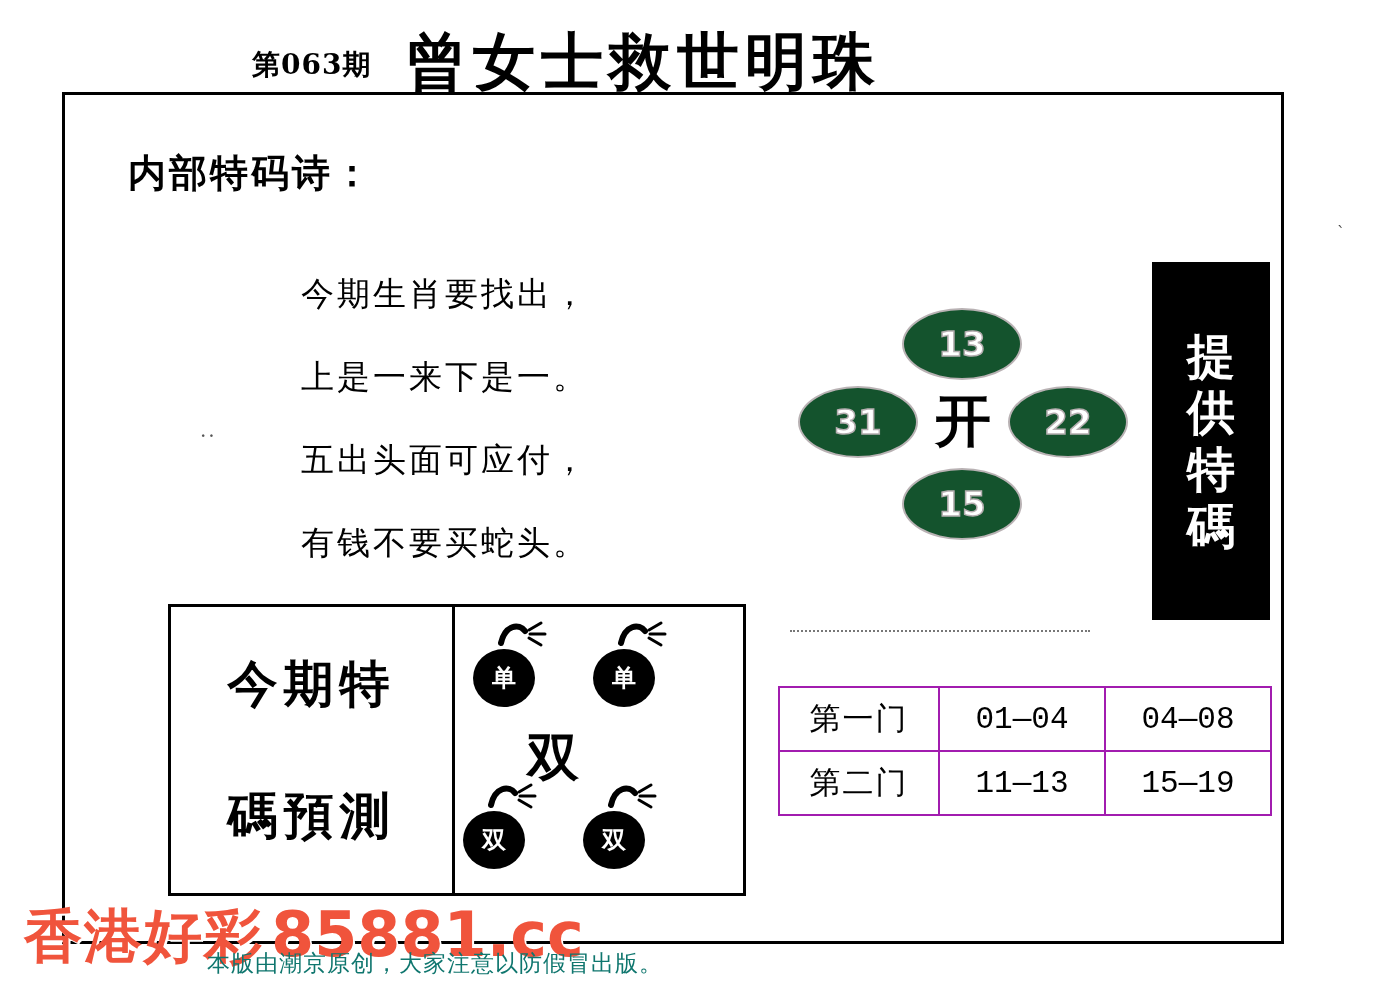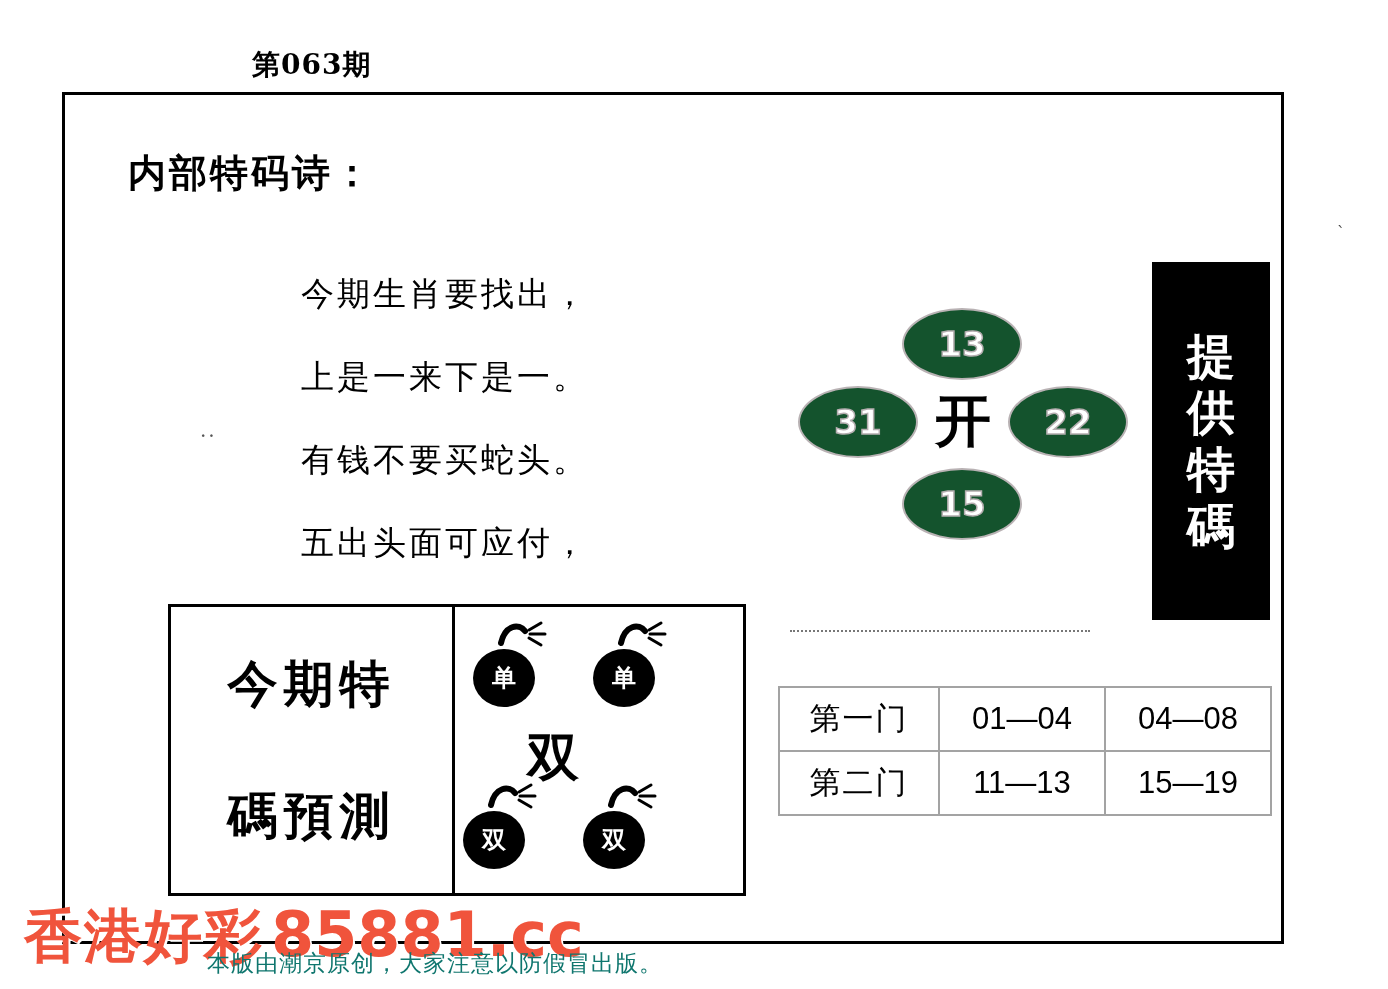"曾女士救世明珠" div { html: none -> <div>曾女士救世明珠</div> }
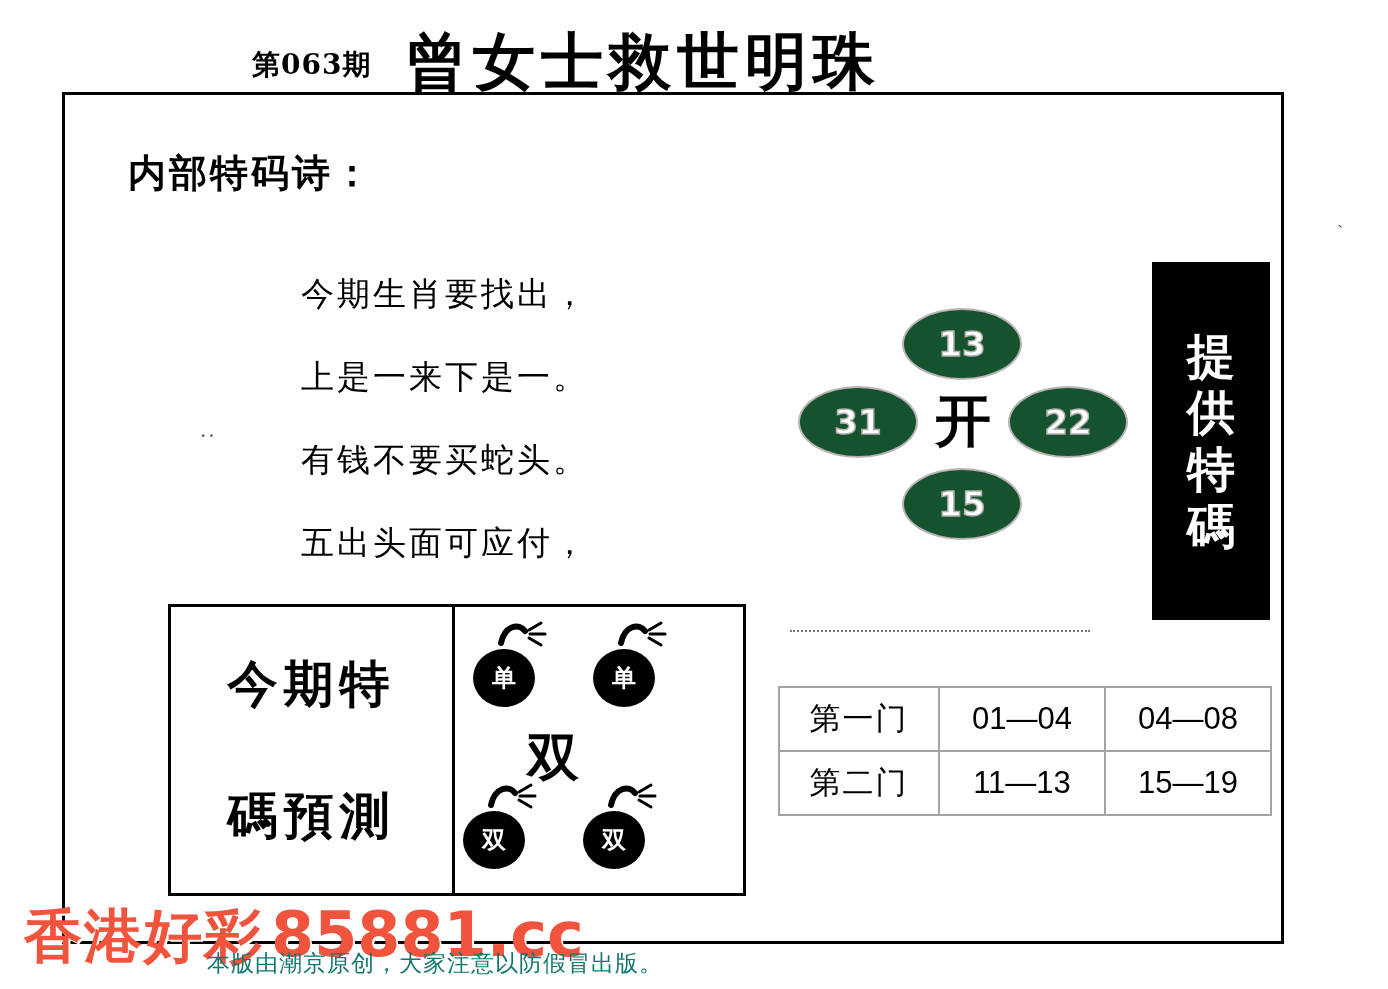"有钱不要买蛇头。" div.poem-line { order: before "五出头面可应付，" -> after "五出头面可应付，" }
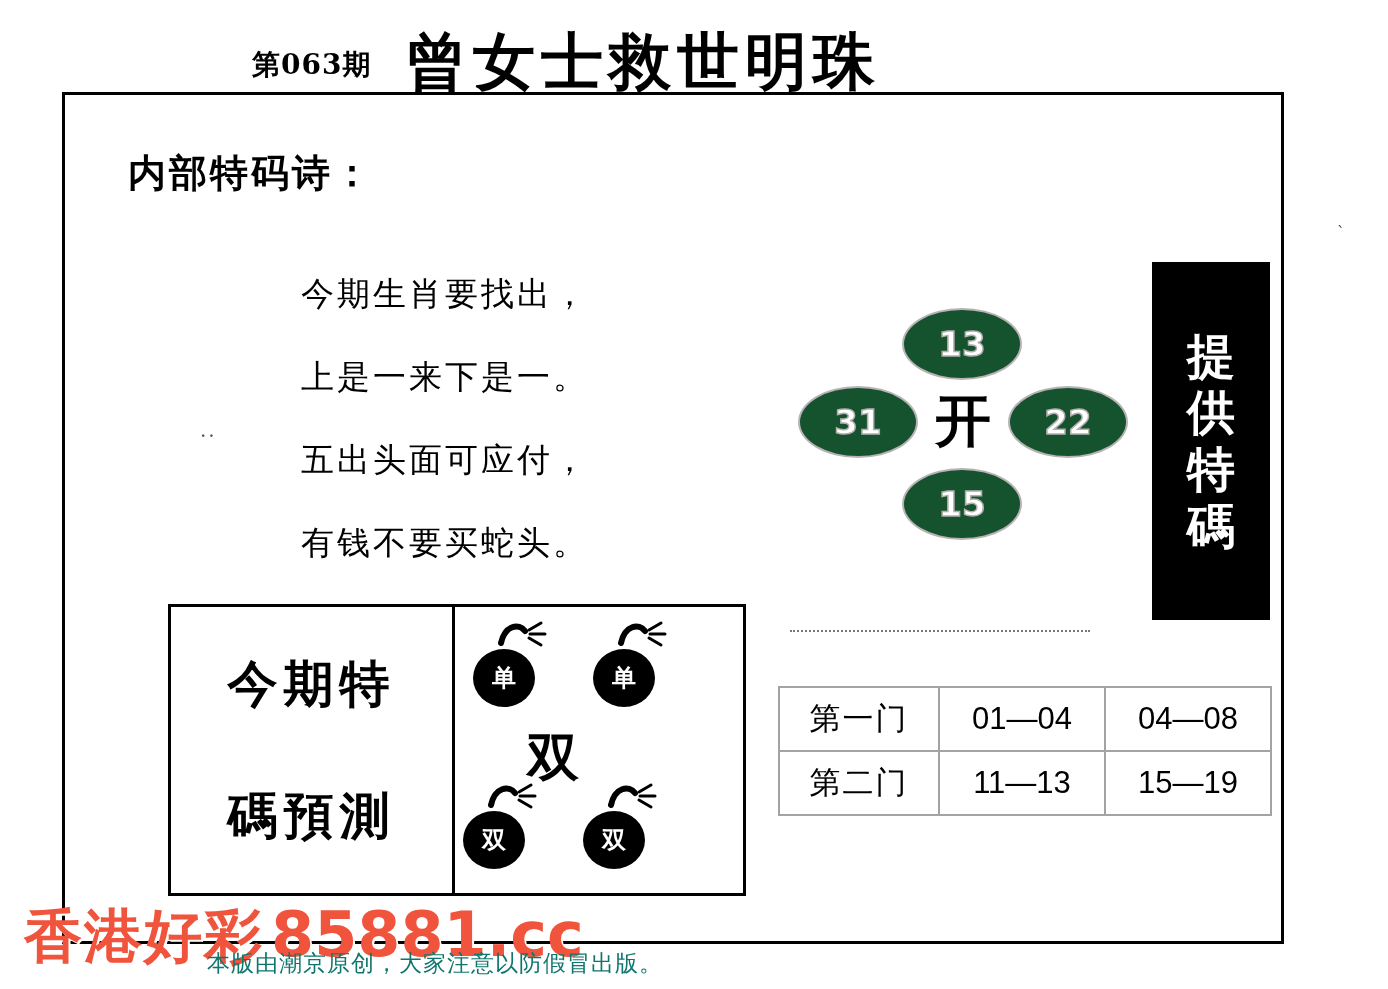"第一门" #gate-table td { border: 2px solid #a3a3a3 -> 2px solid #a21caf; font-family: Liberation Sans, sans-serif -> Liberation Mono, monospace }
